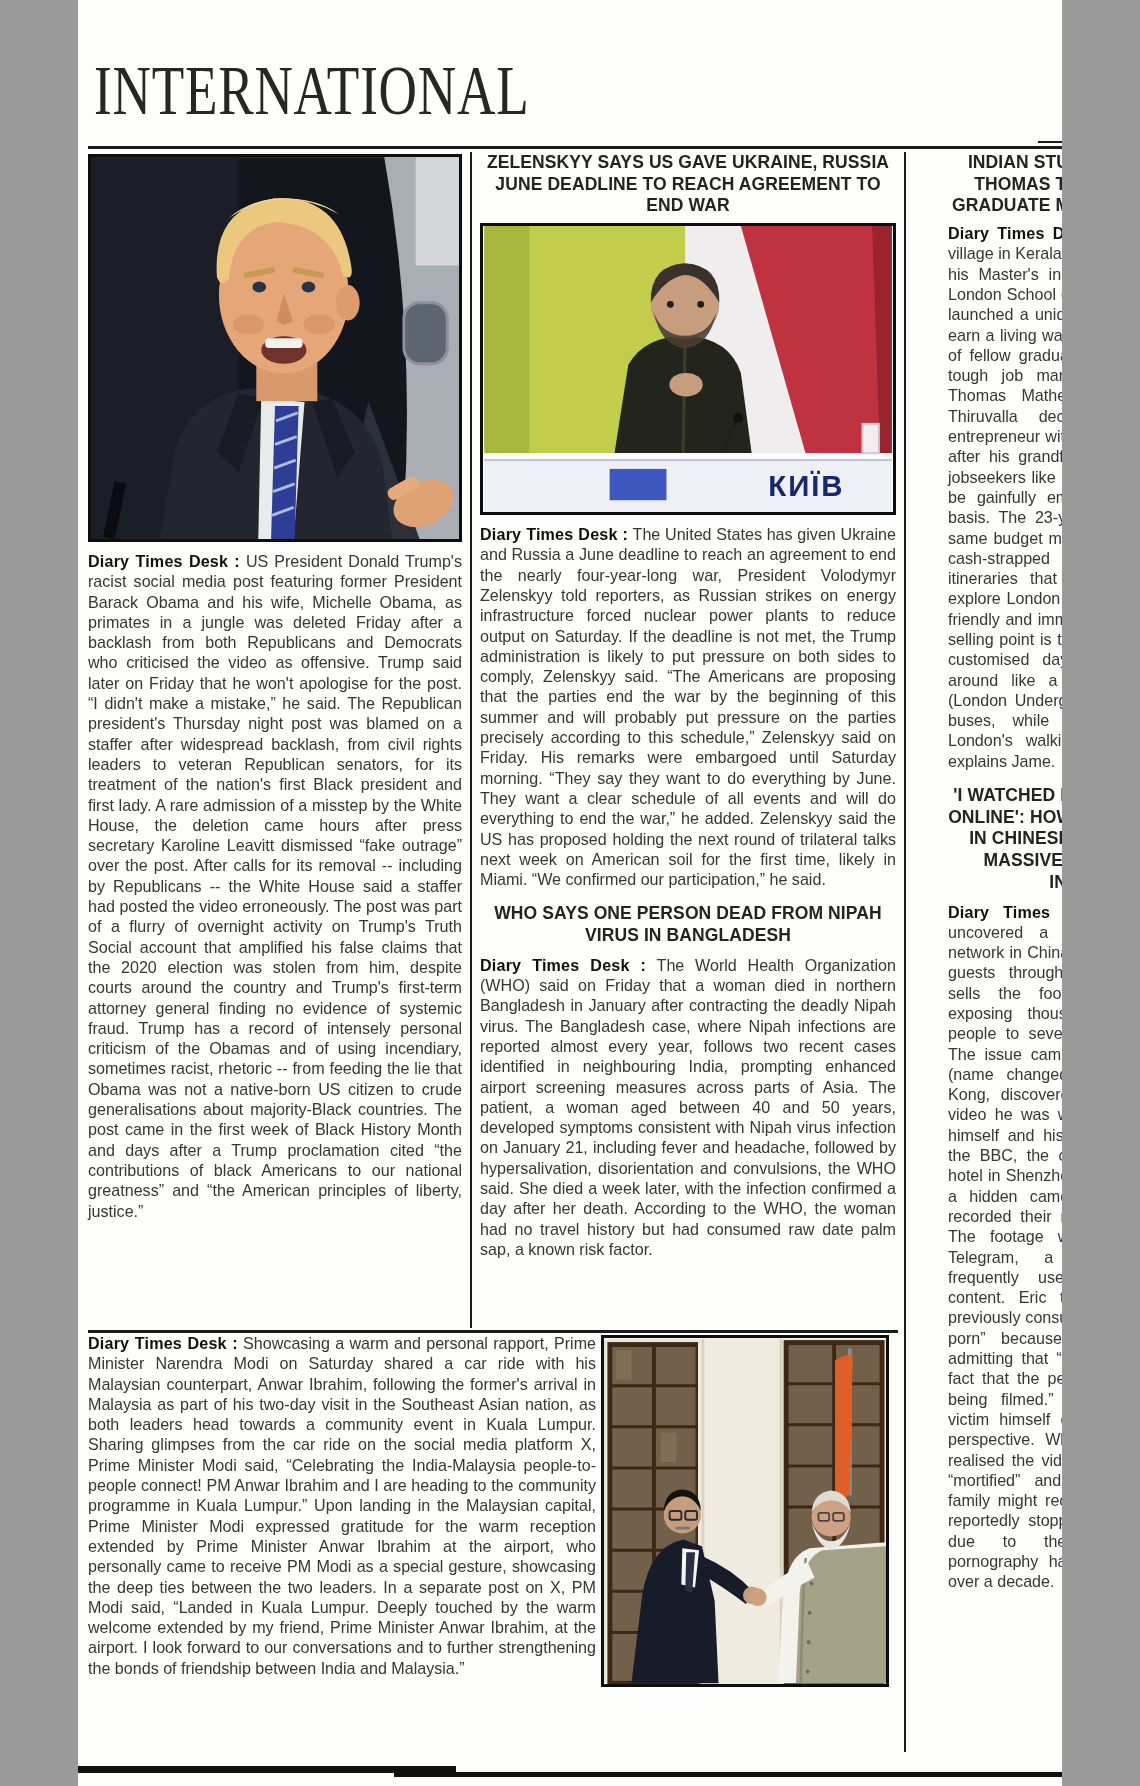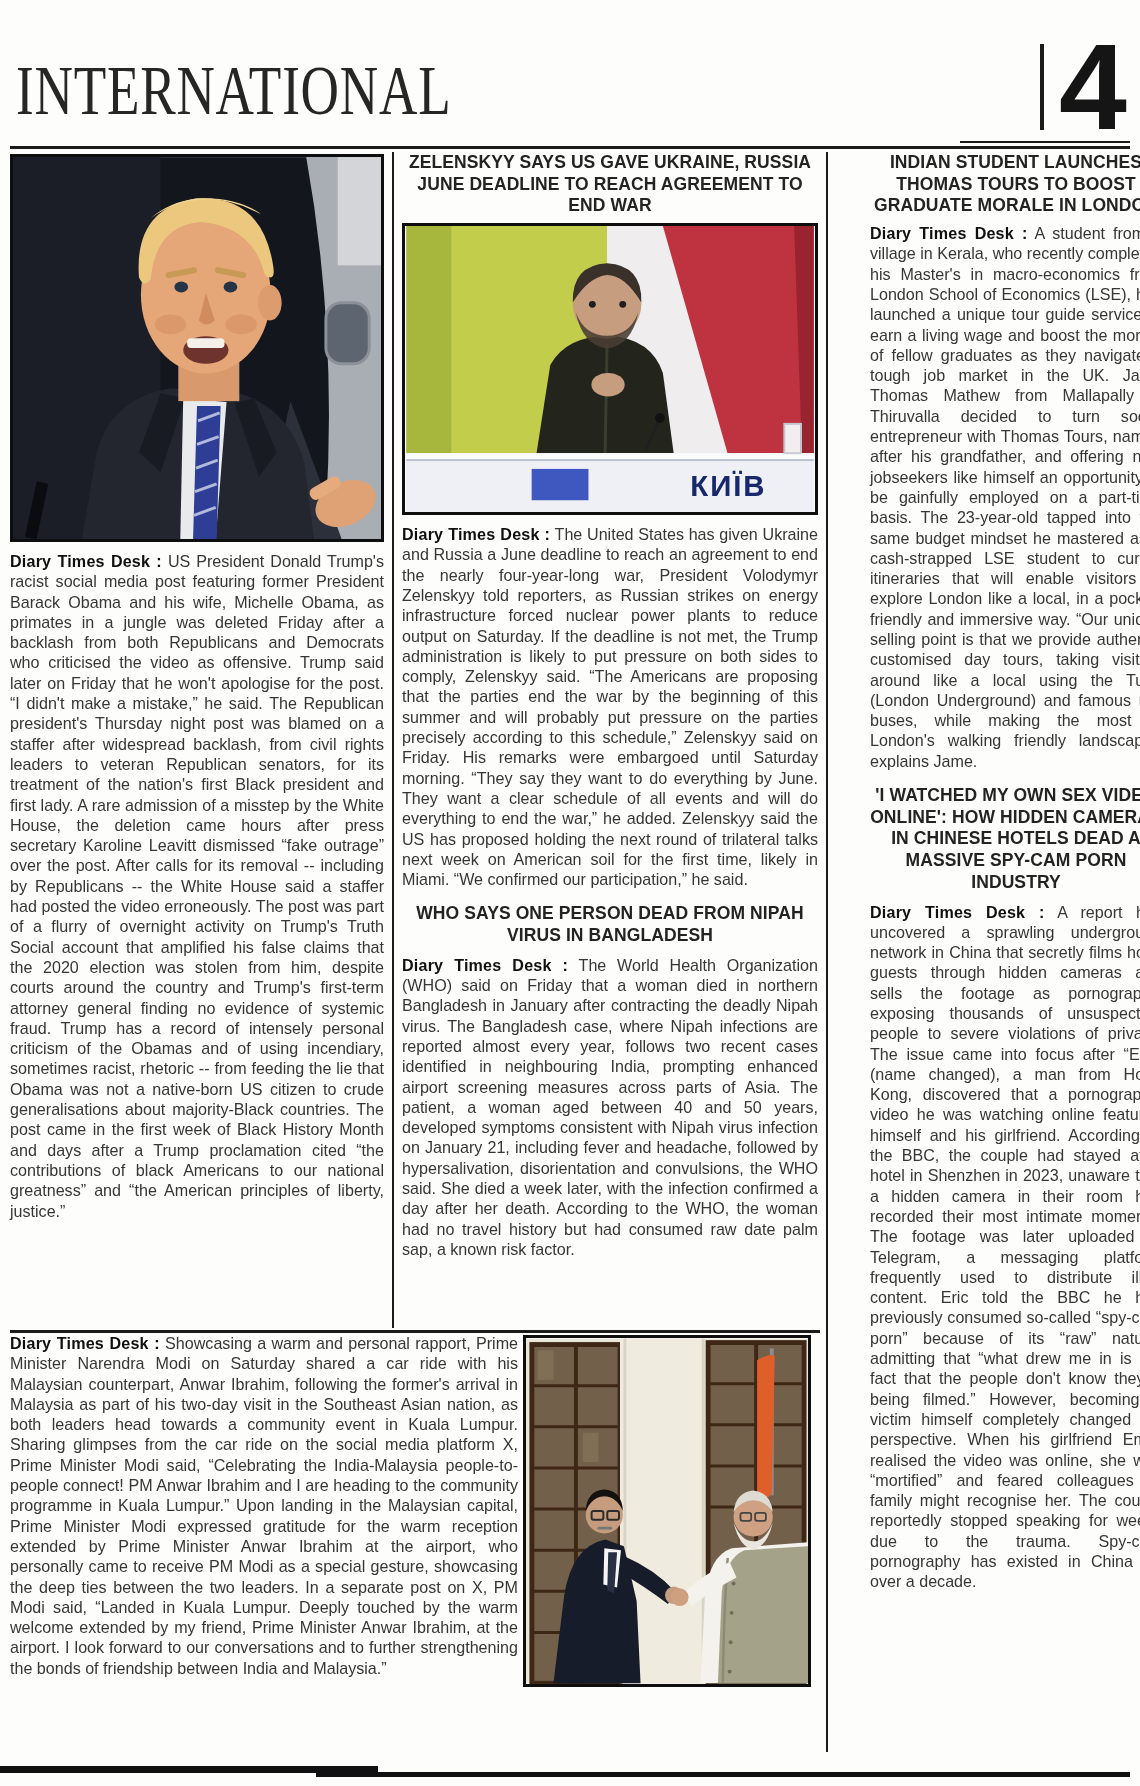"INTERNATIONAL" .page { width: 1140px -> 984px }
